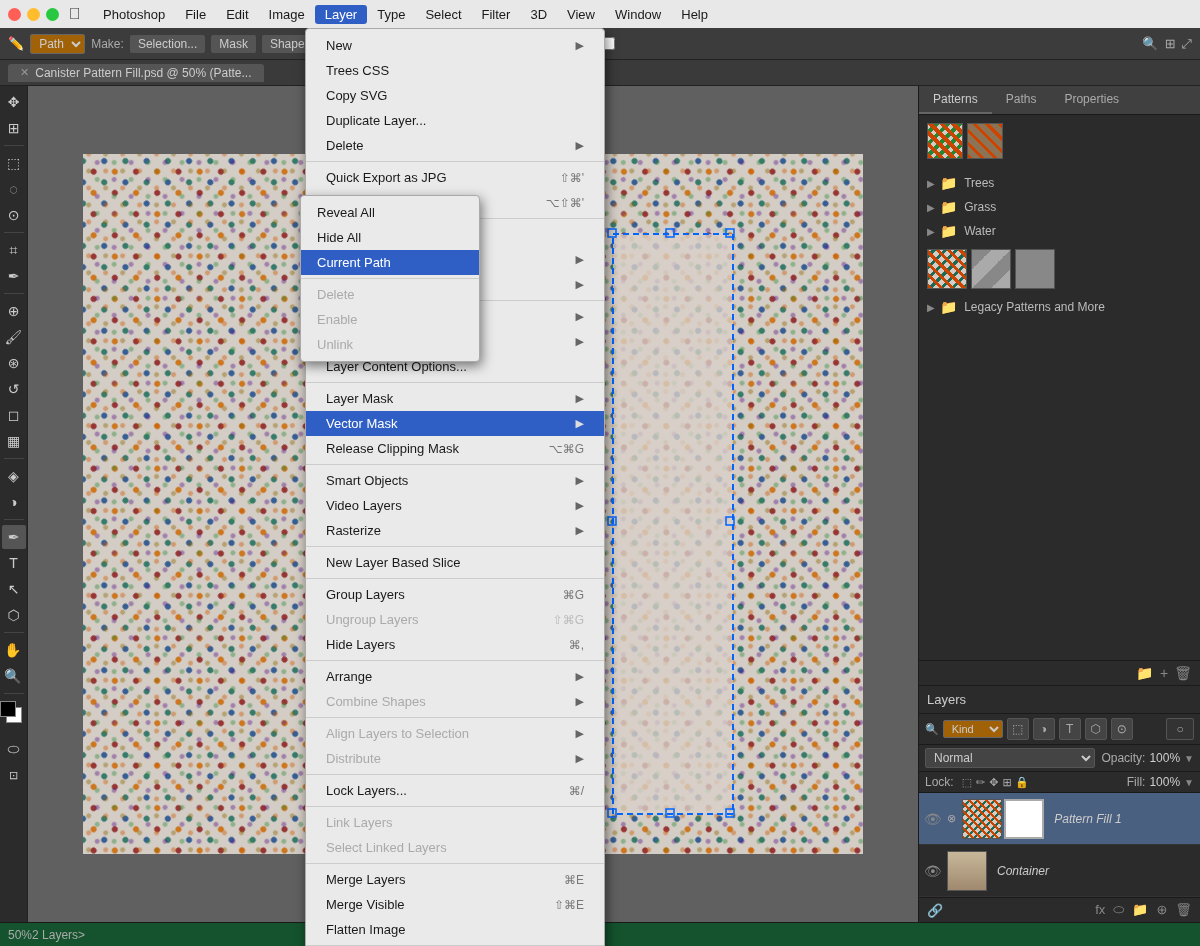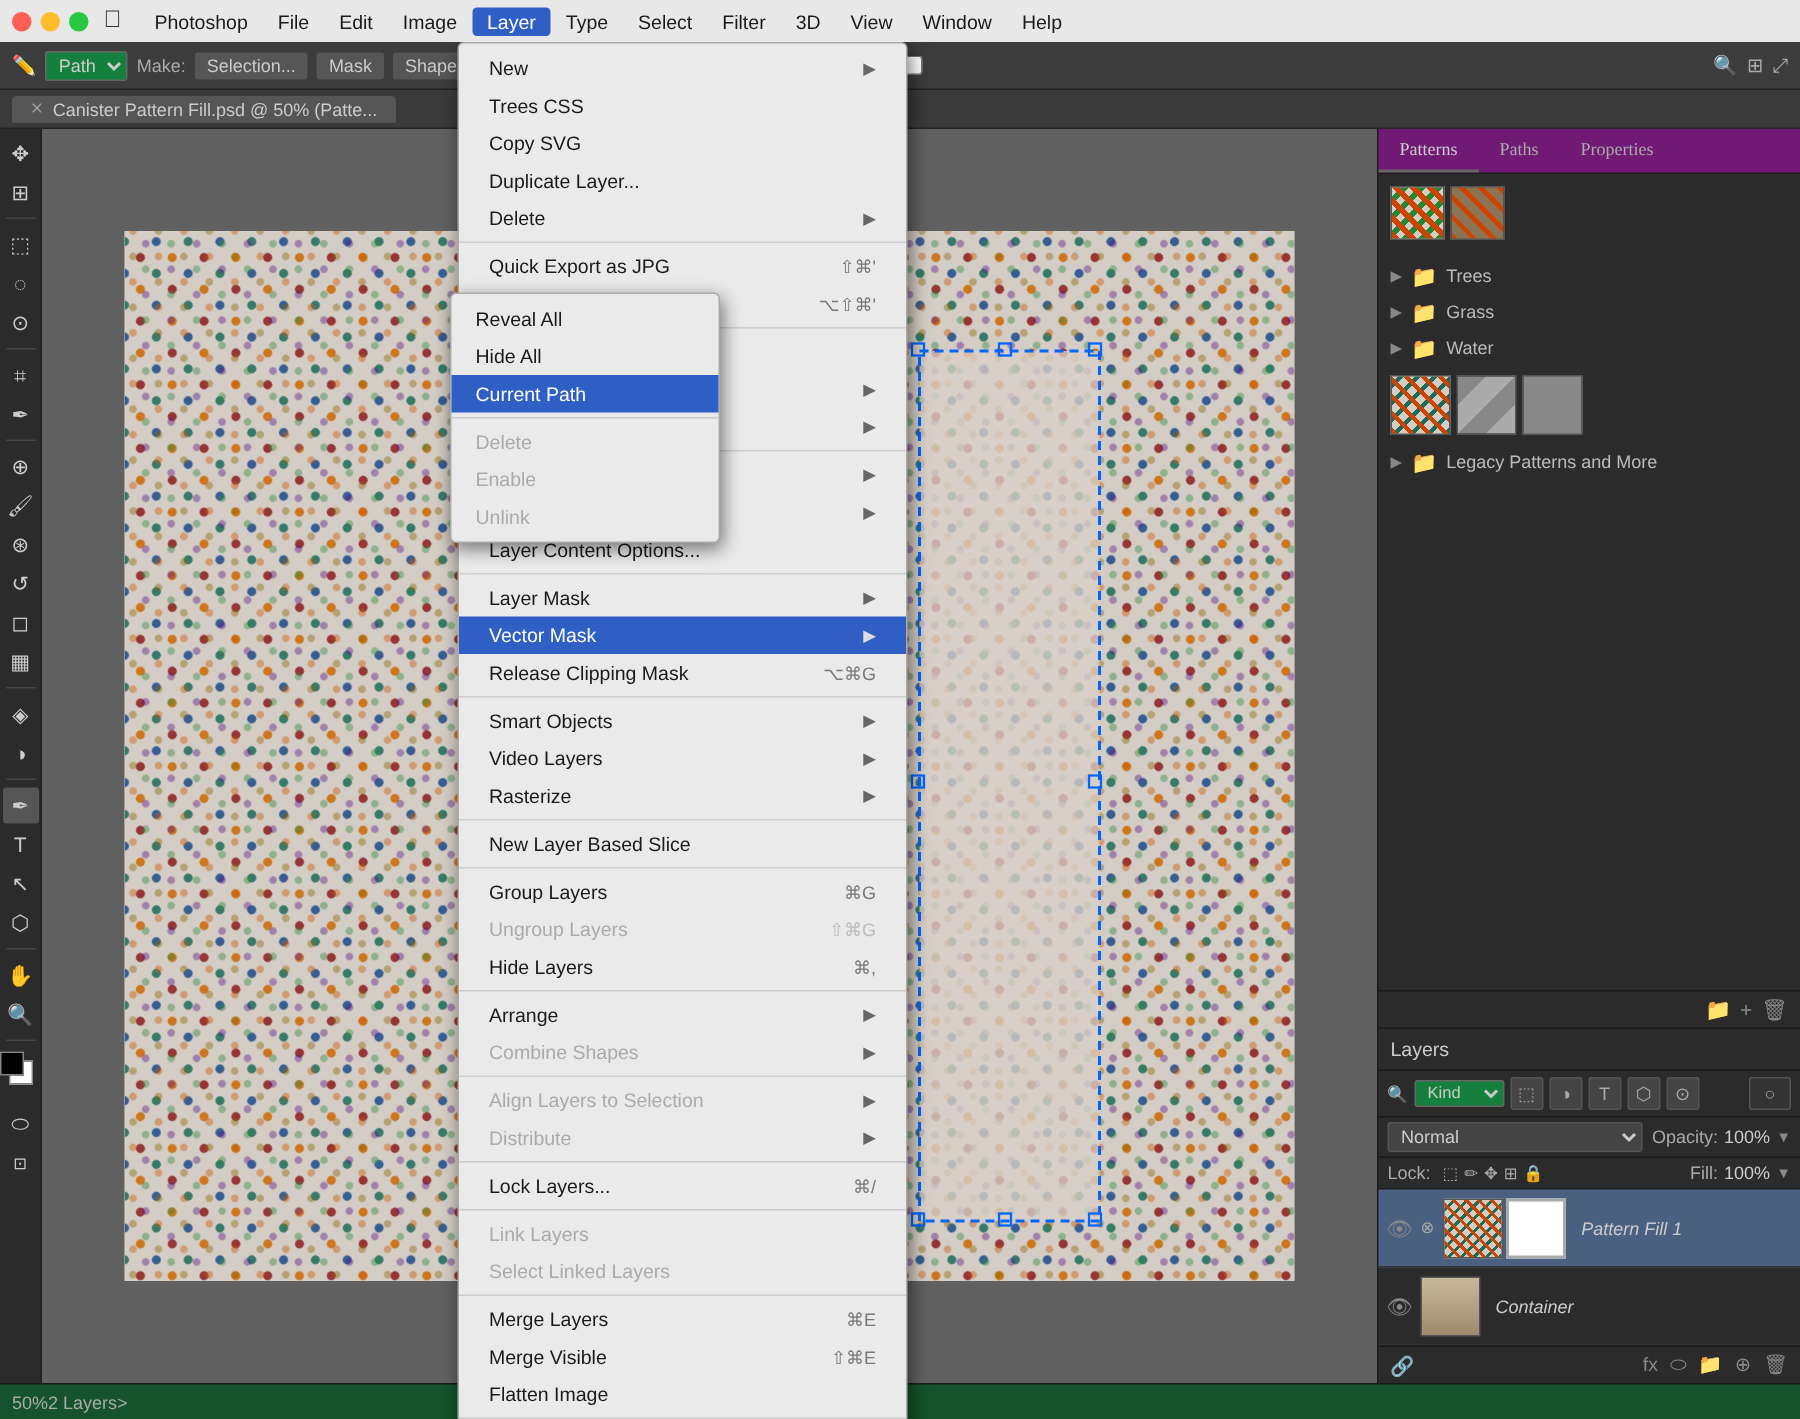"Path" .options-select { background: #15803d -> #a16207 }
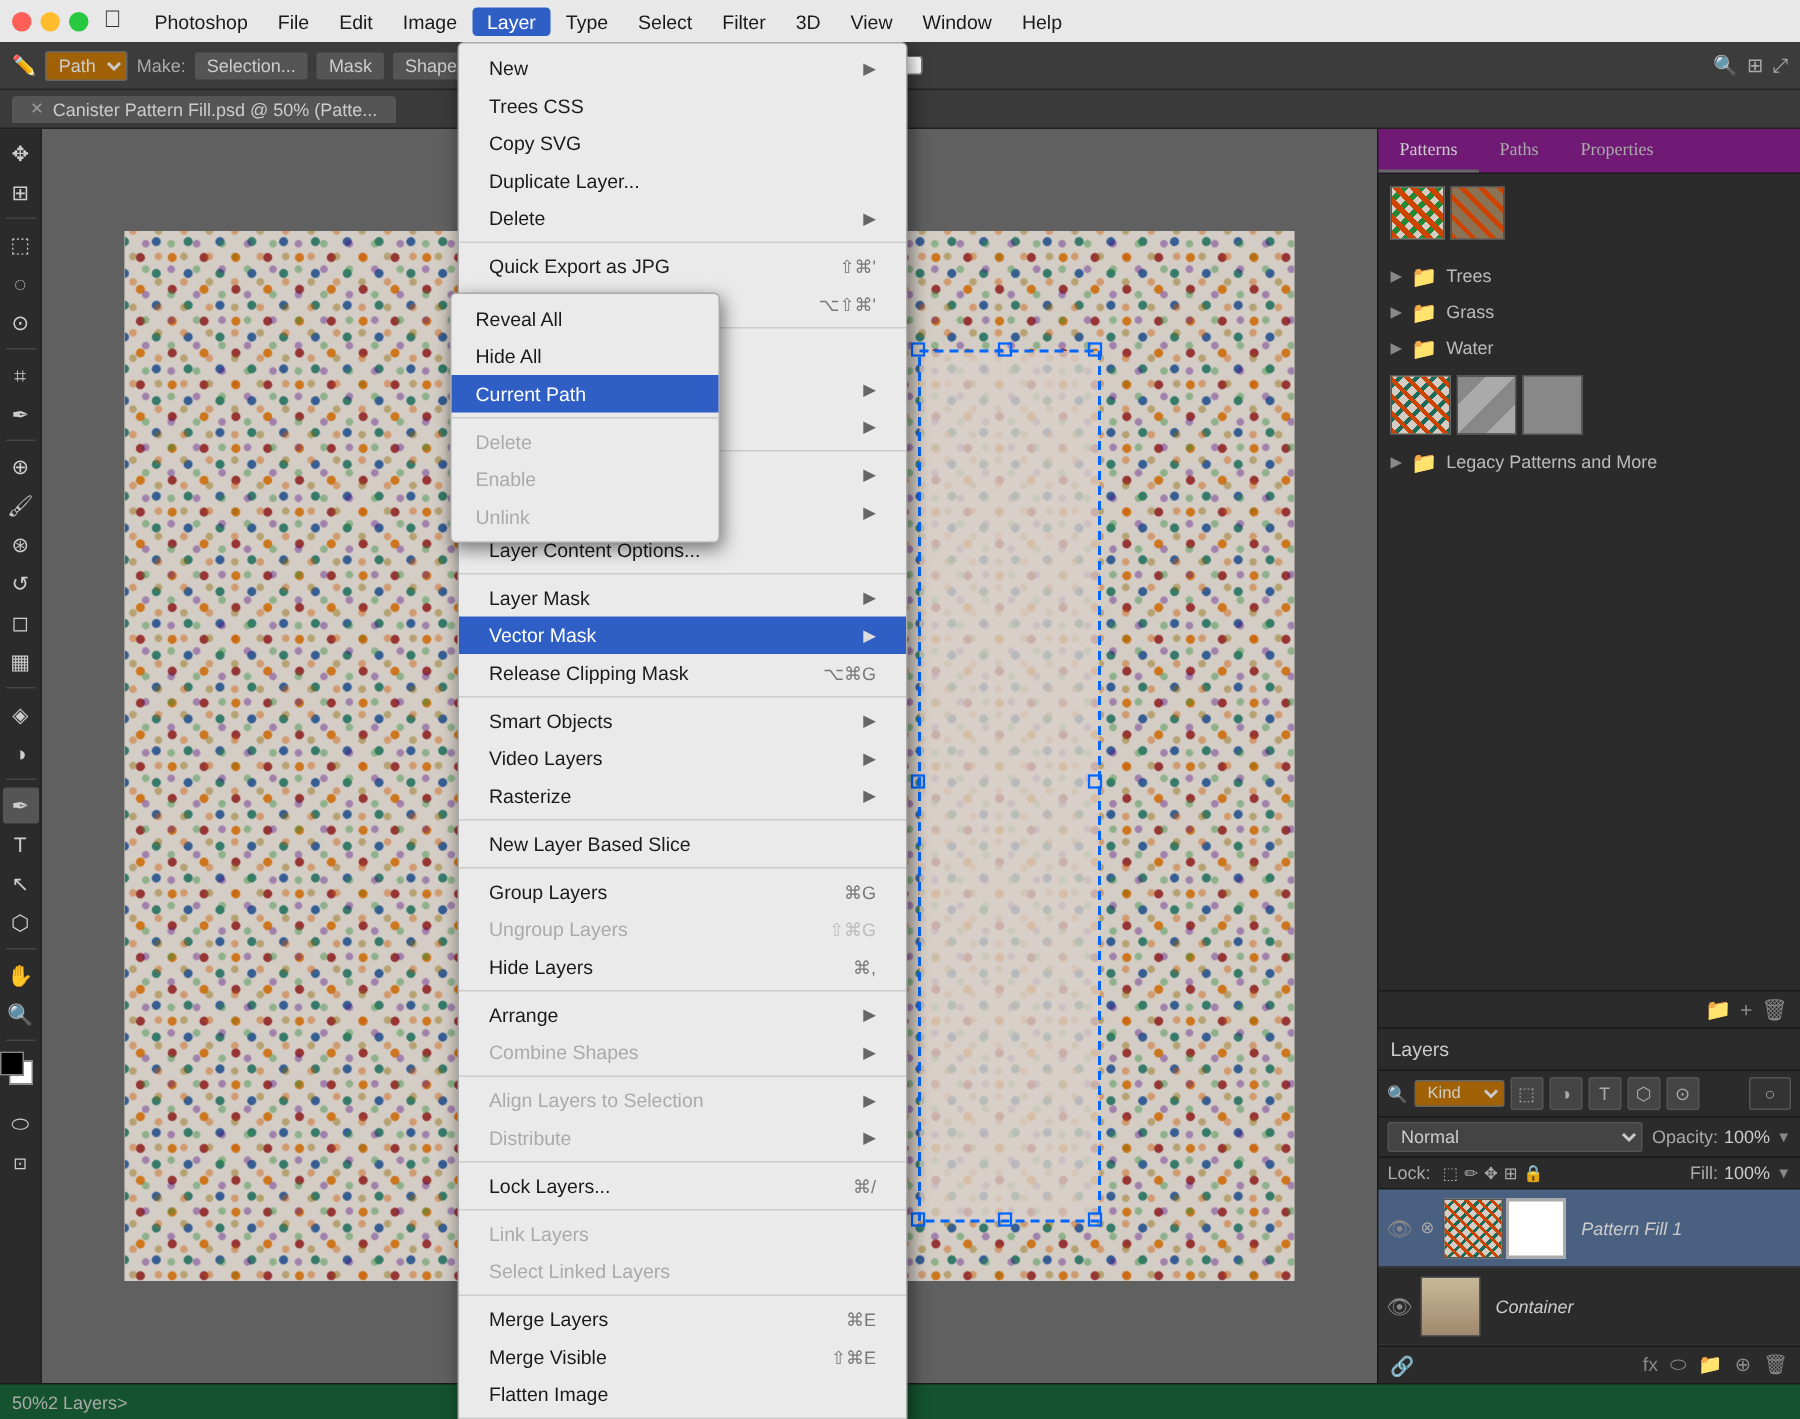"Patterns" .panel-tabs { background: #701a75 -> #404040; font-family: Liberation Serif, serif -> none }
